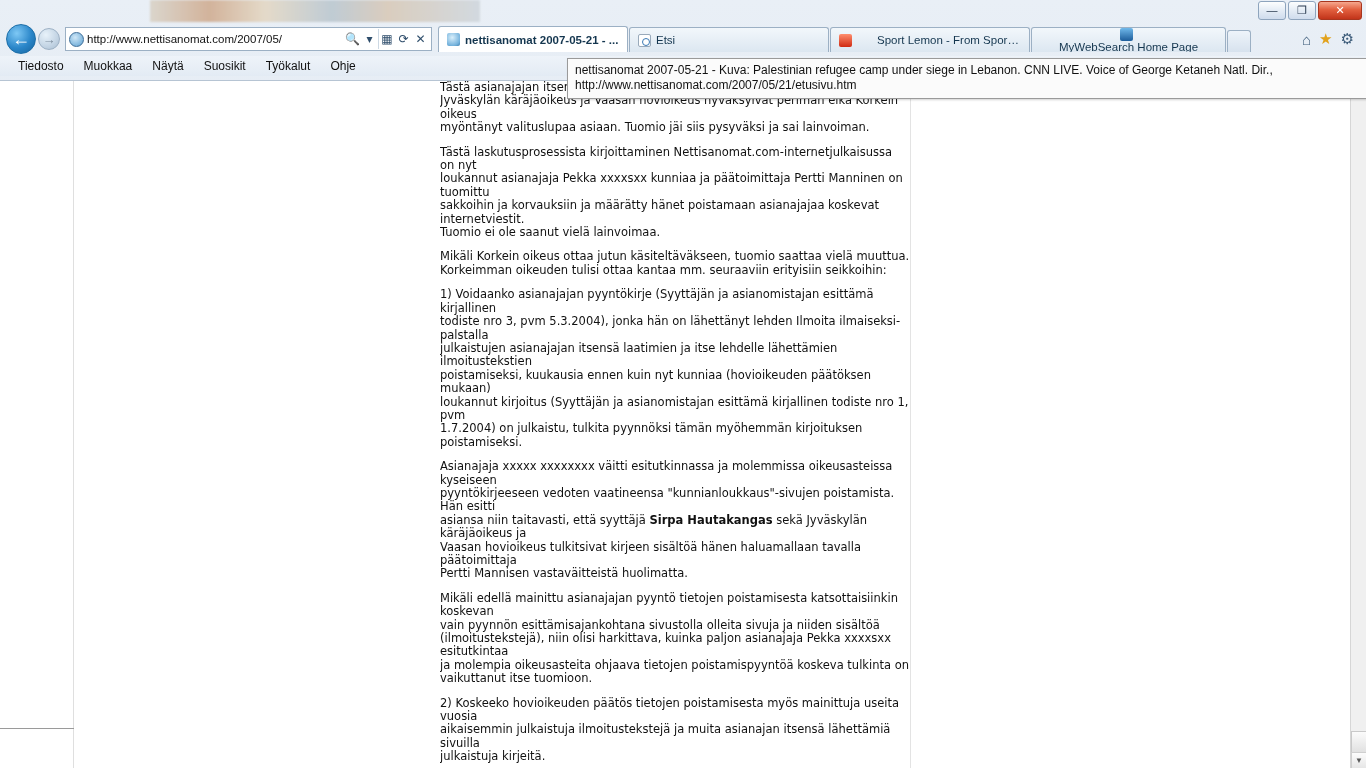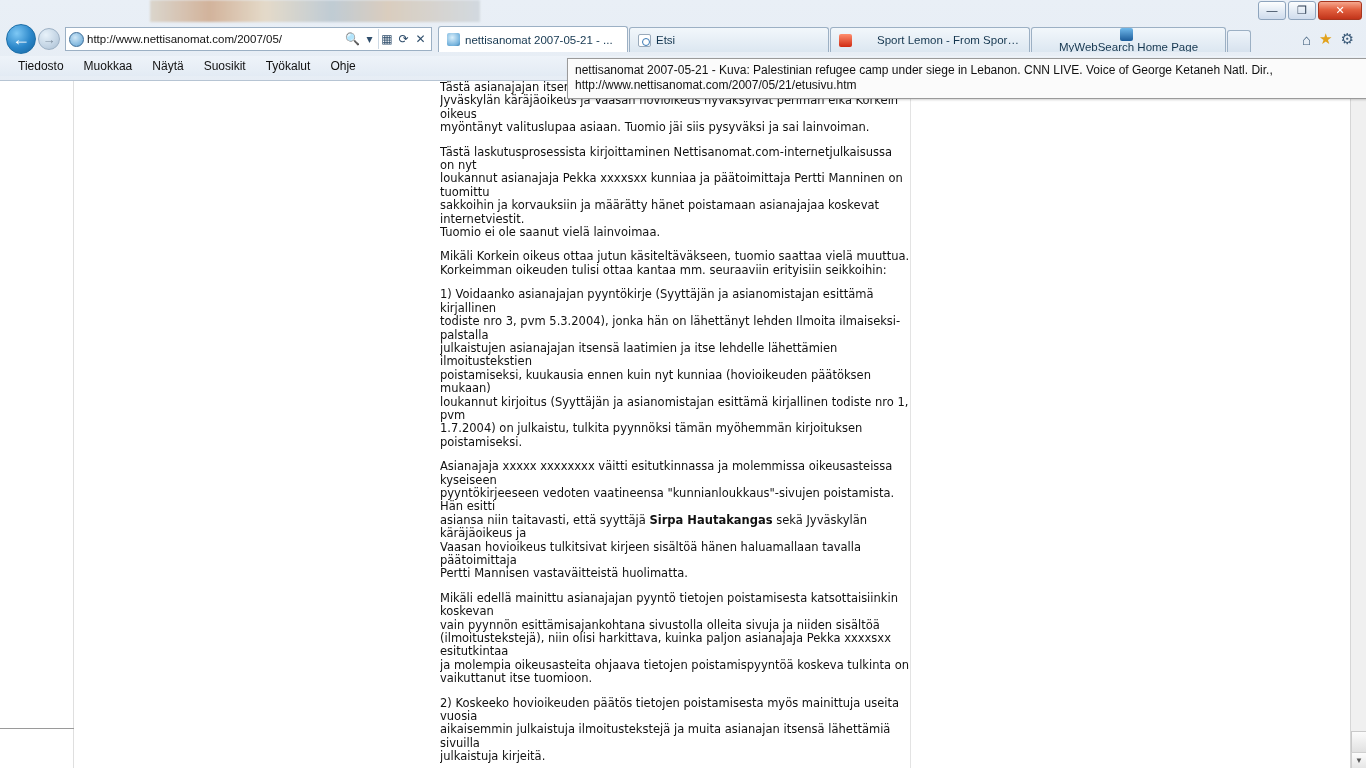"nettisanomat 2007-05-21 - ..." .tab.active { font-weight: normal -> bold }
